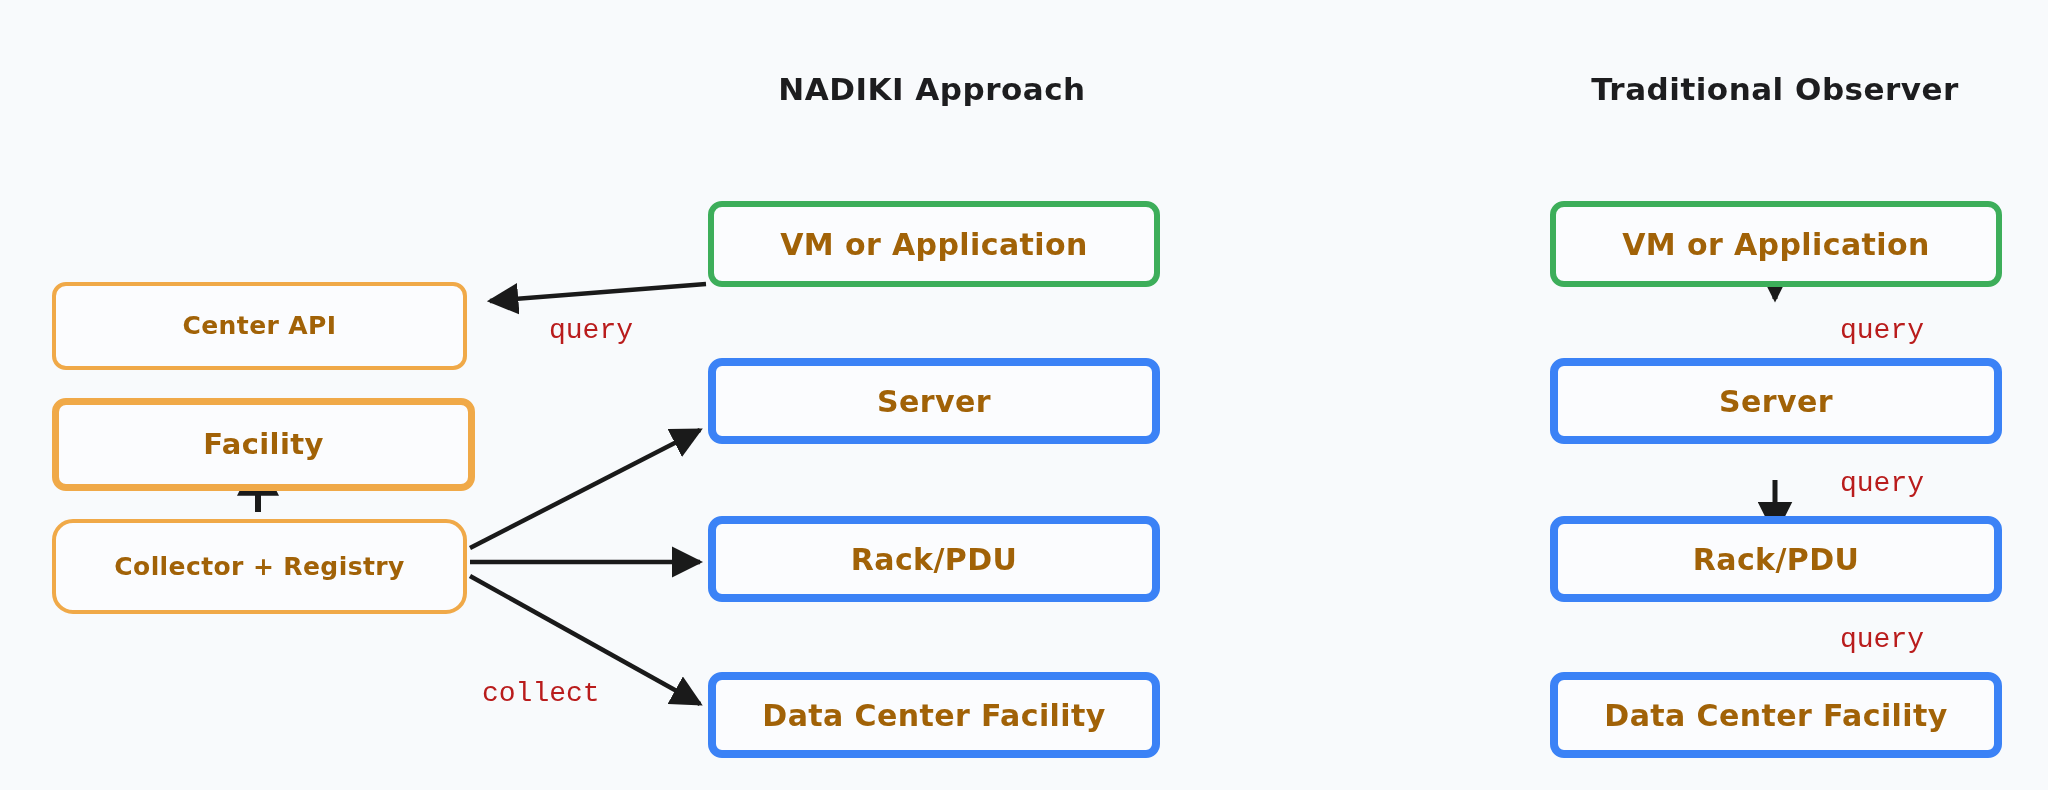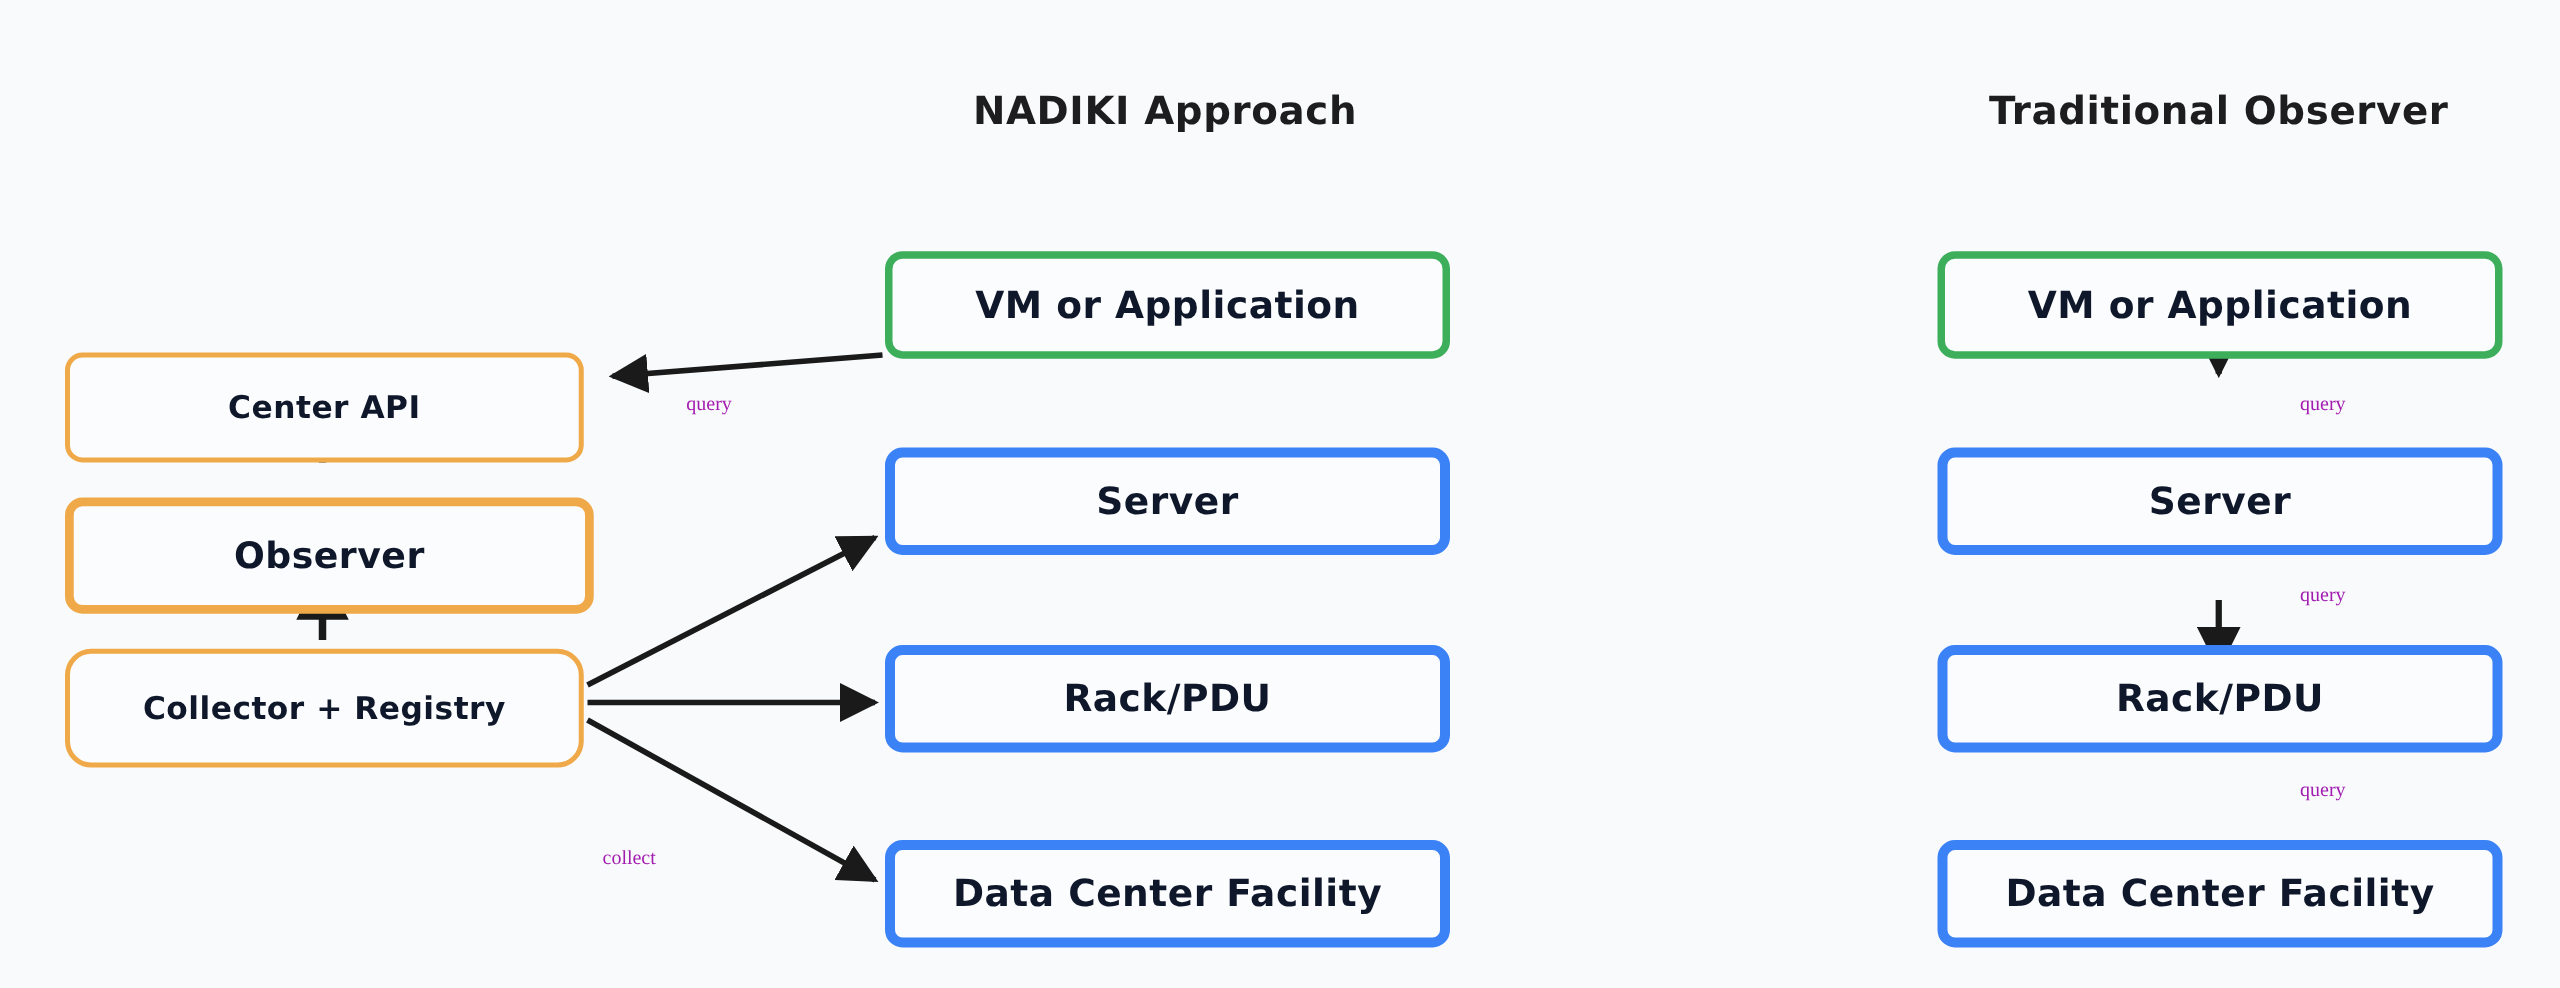"VM or Application" .node { color: #0f172a -> #a16207 }
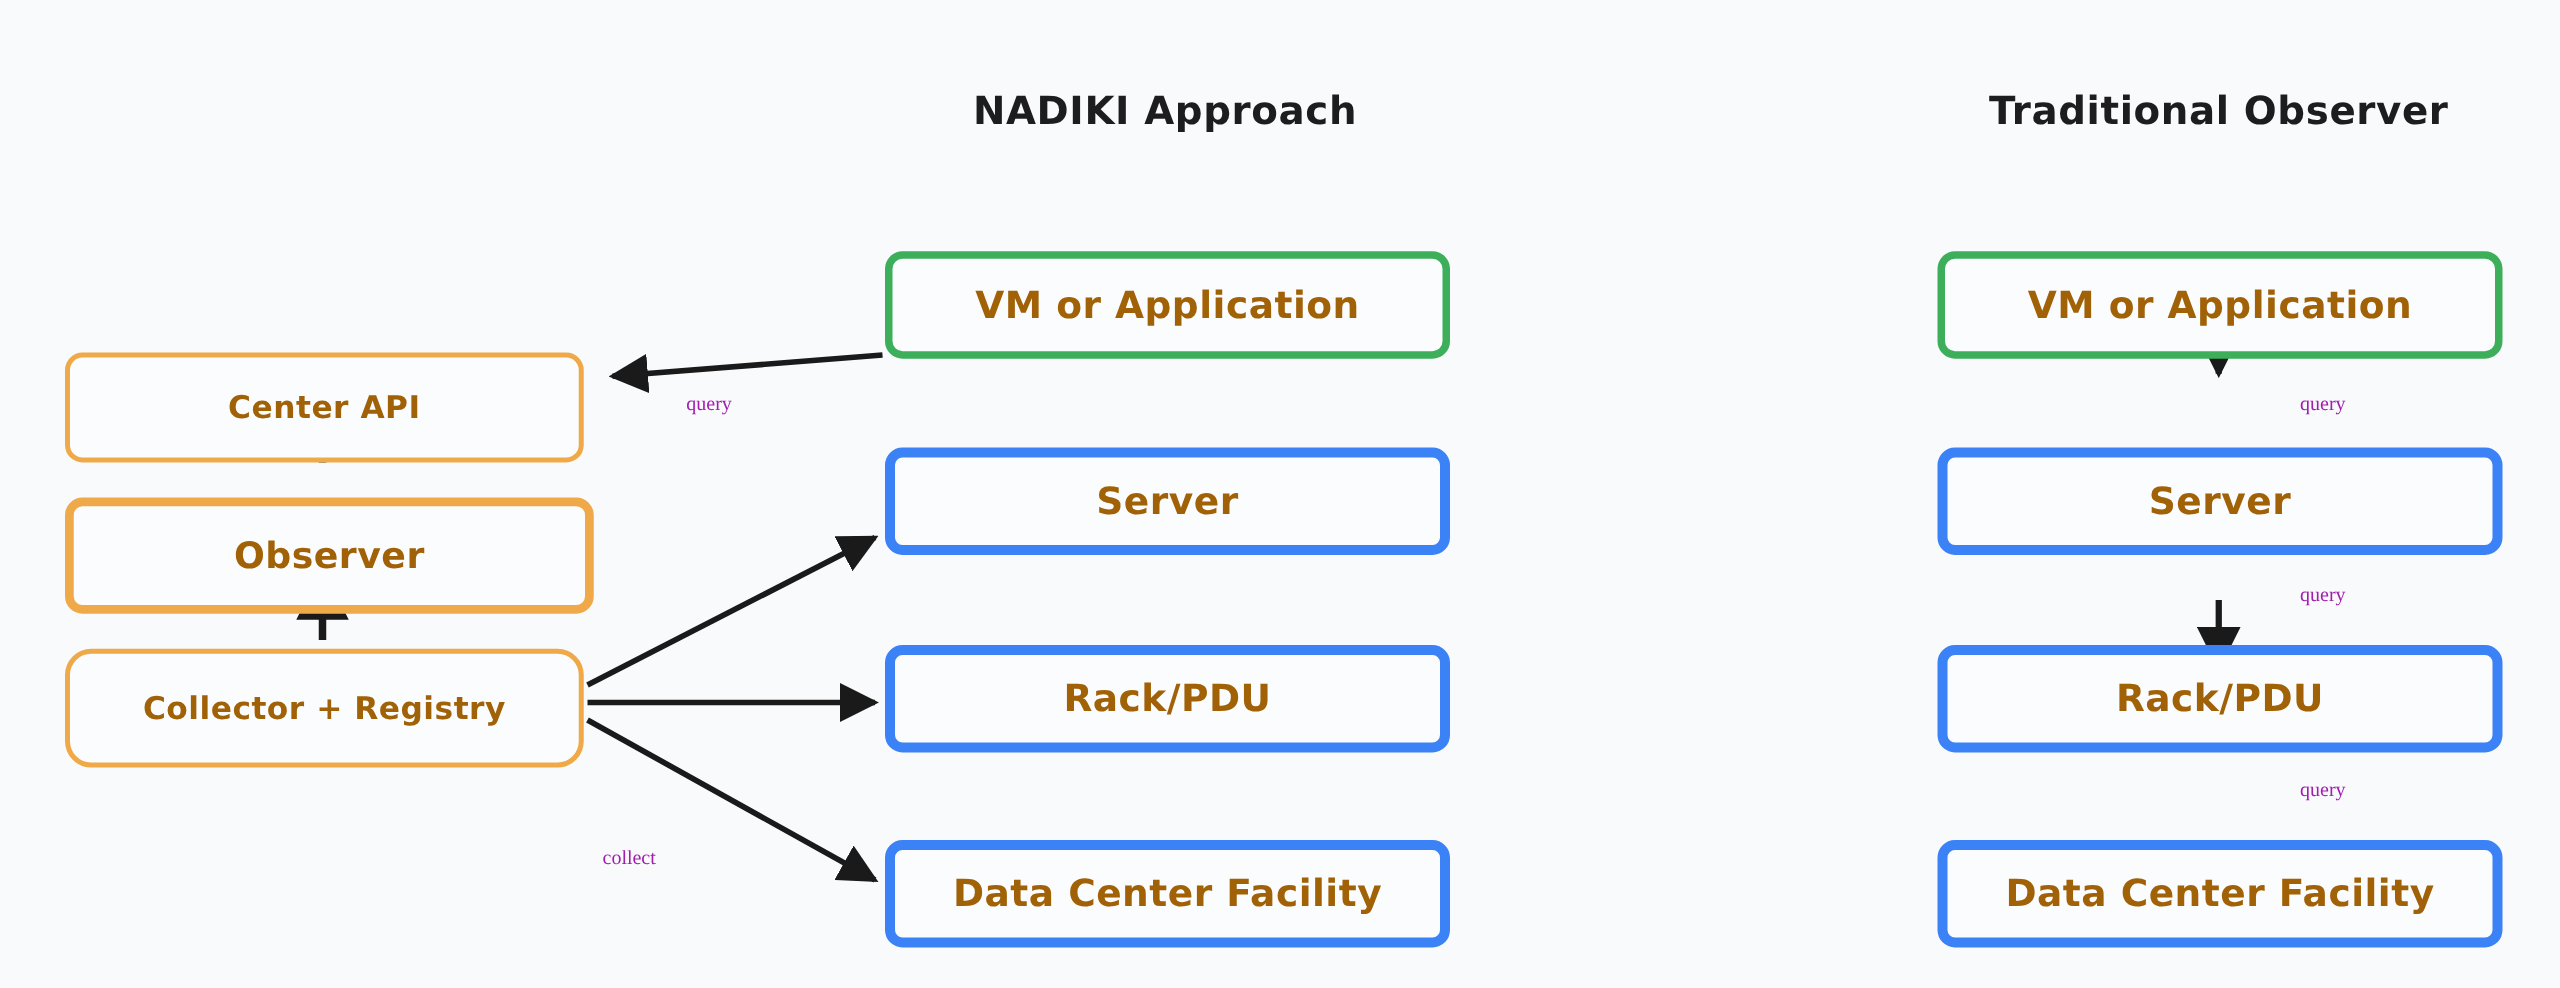"query" .edge-label { color: #a21caf -> #b91c1c; font-family: Liberation Serif, serif -> Liberation Mono, monospace; font-size: 16px -> 28px }
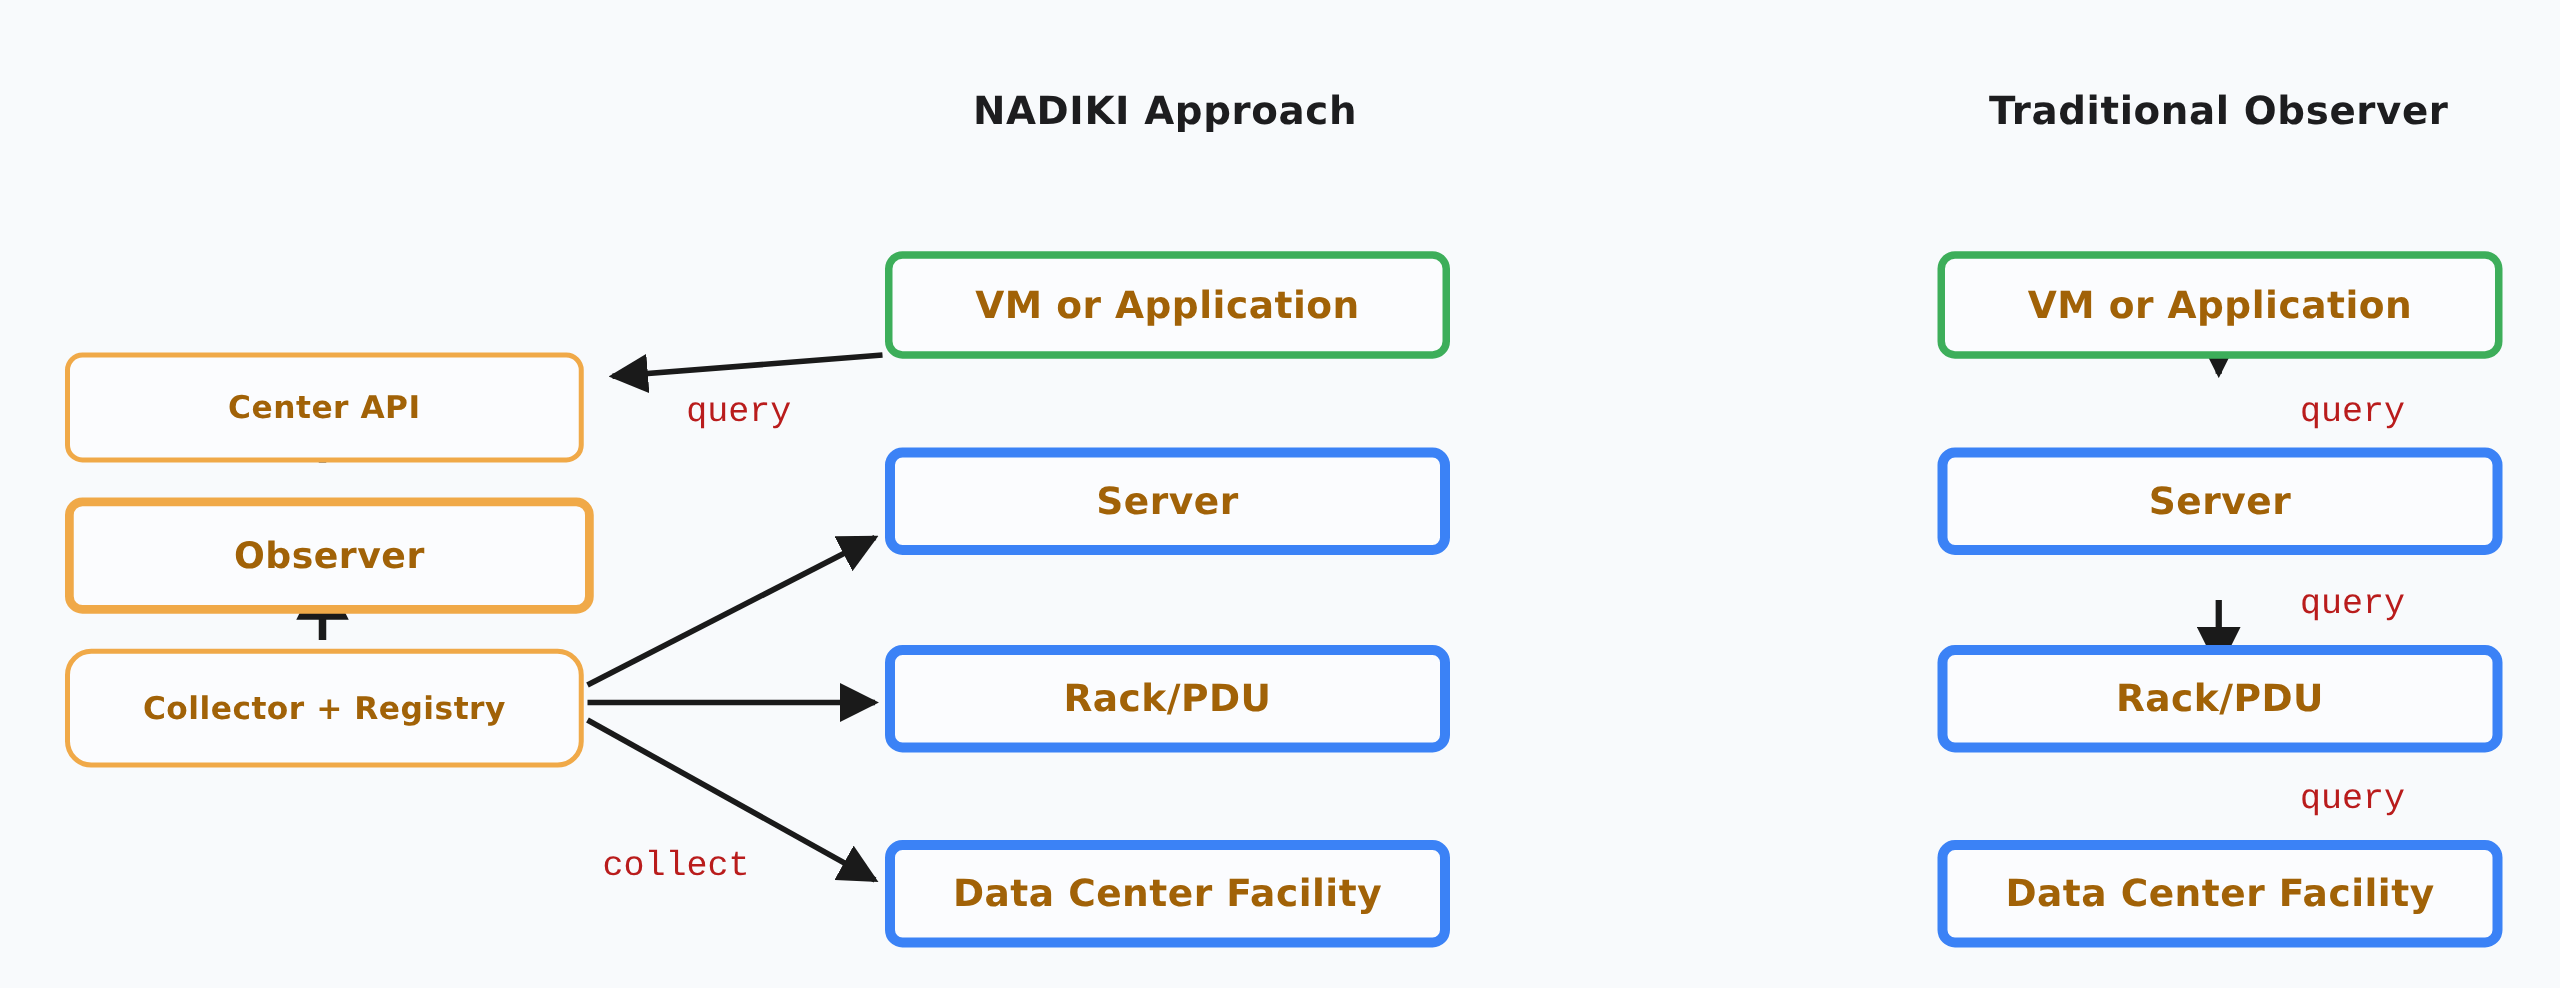"Observer" span.lbl { text: Observer -> Facility }
